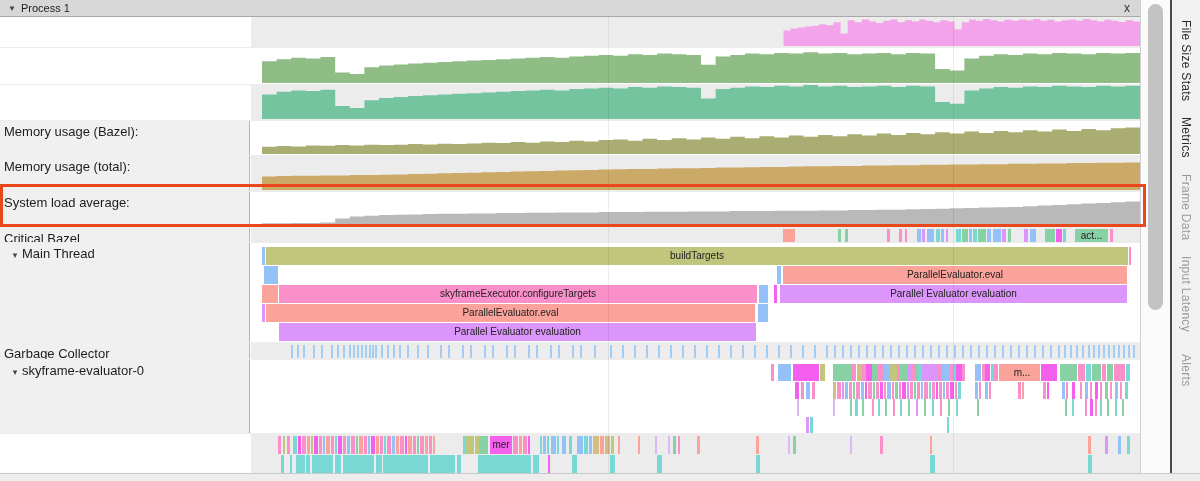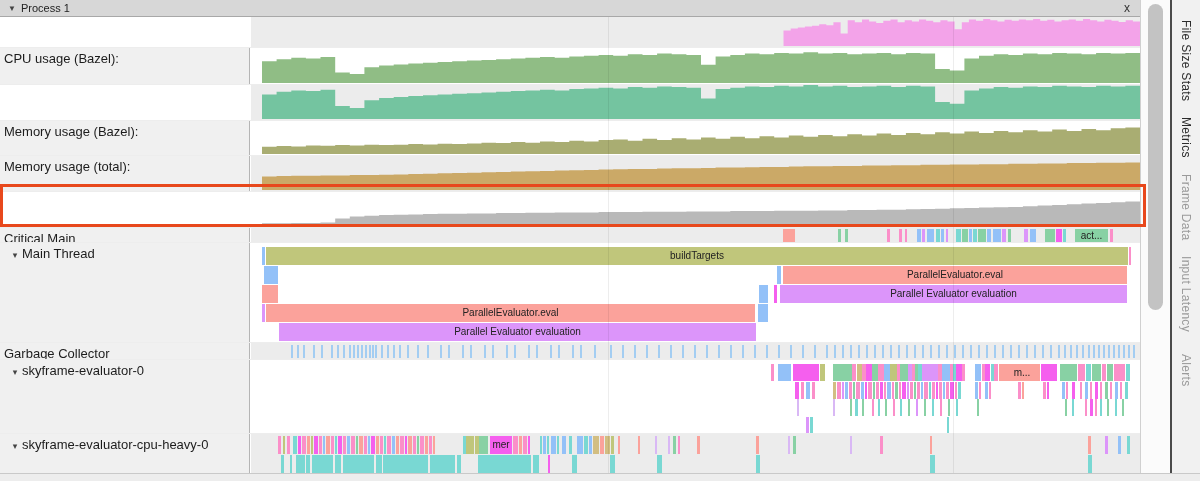"CPU usage (Bazel):" div.label-cell { html: <div><span>CPU usage (Bazel):</span></div> -> none }
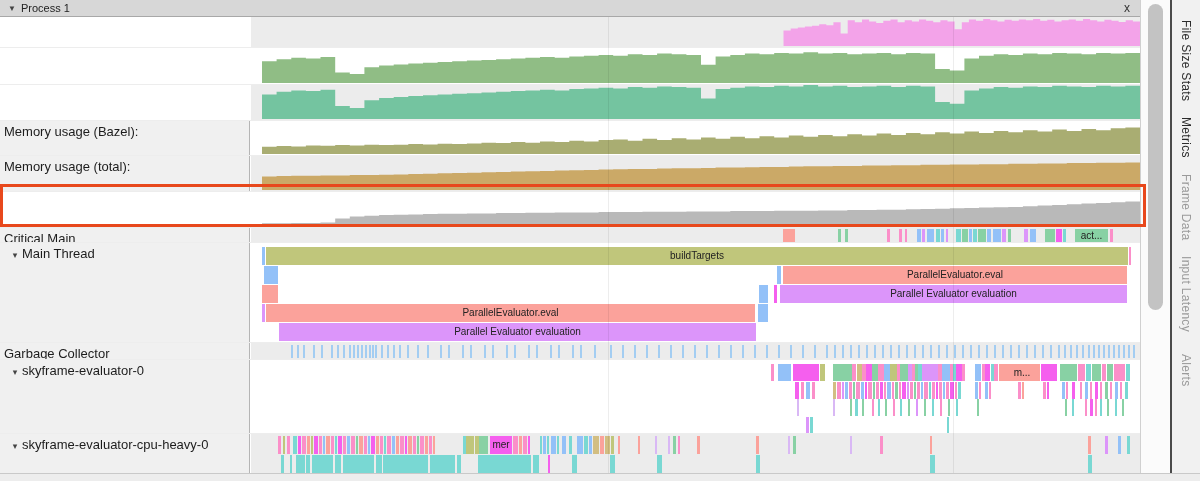"System load average:" div.label-cell { html: none -> <div><span>System load average:</span></div> }
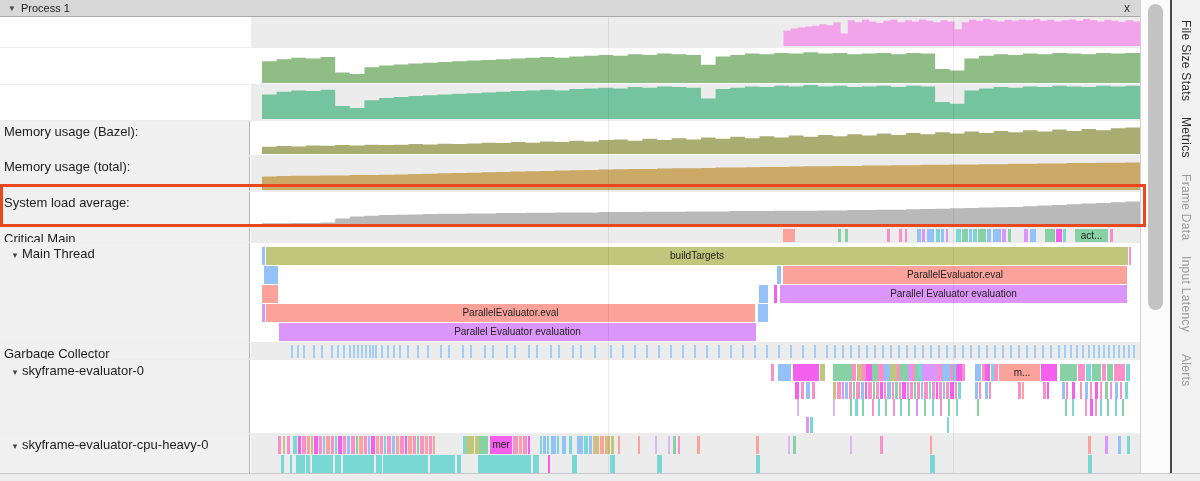"Critical Main" span { text: Main -> Bazel }
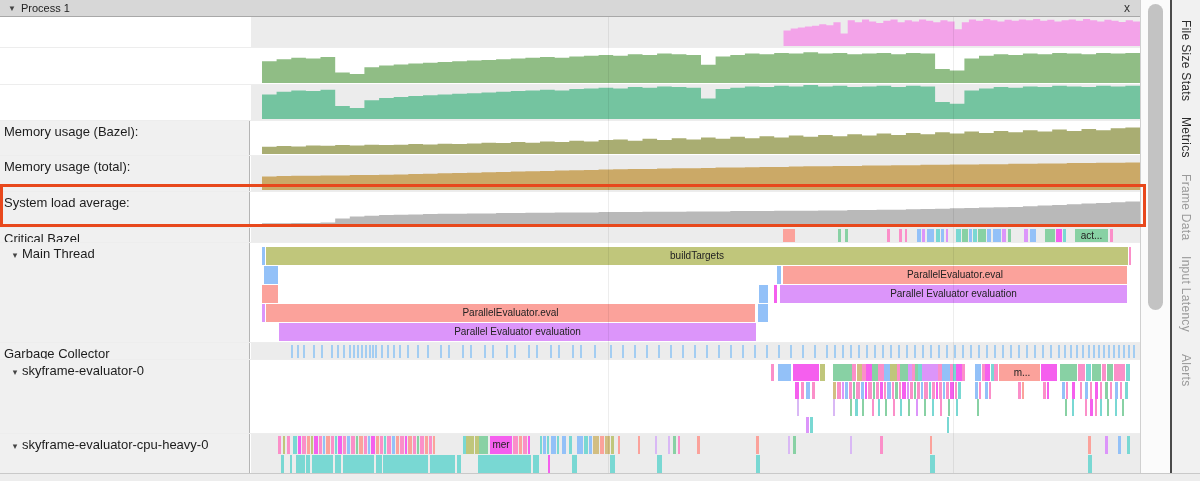"skyframeExecutor.configureTargets" div.seg { html: none -> <div>skyframeExecutor.configureTargets</div> }
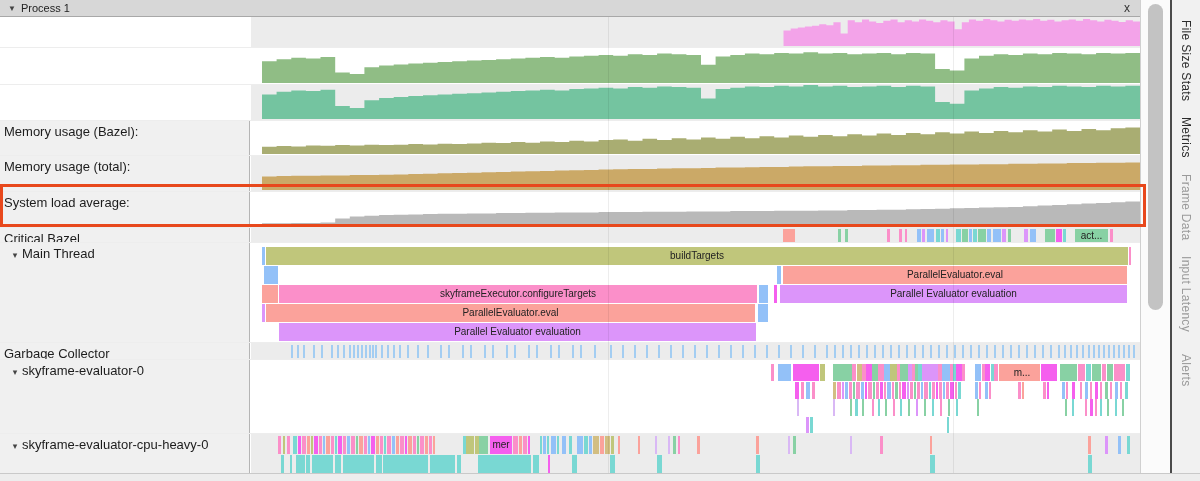"▾ skyframe-evaluator-cpu-heavy-0" div.label-cell { html: <div><span>▾</span><span>skyframe-evaluator-cpu-heavy-0</span></div> -> none }
